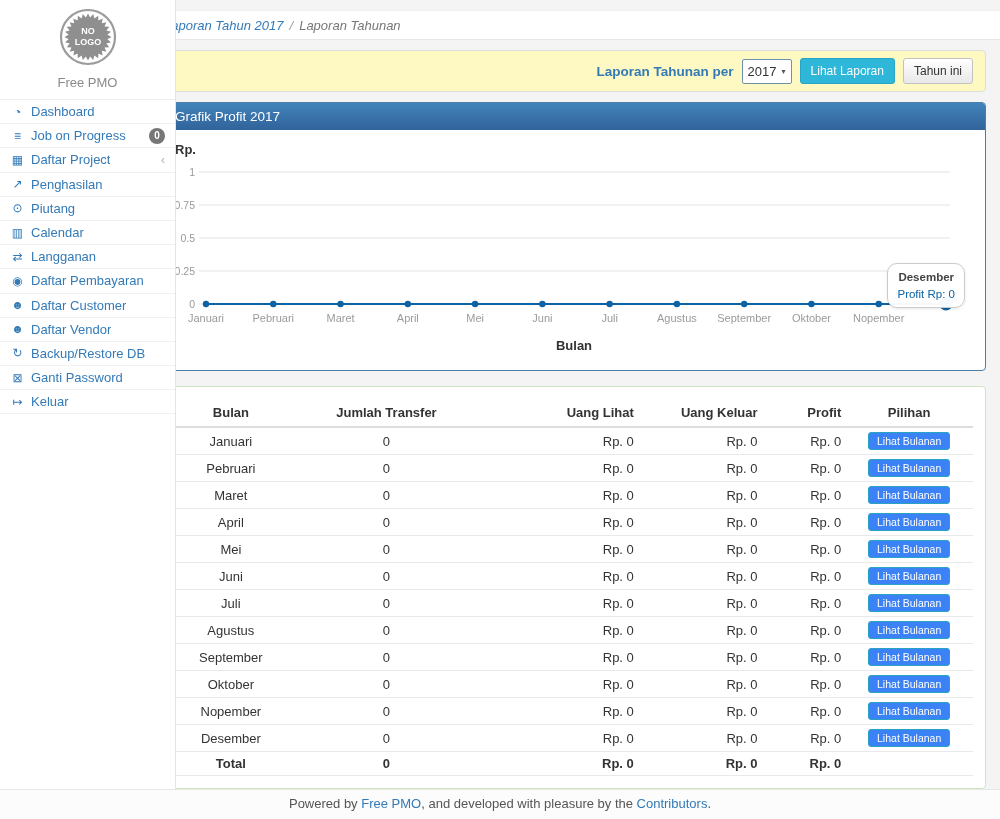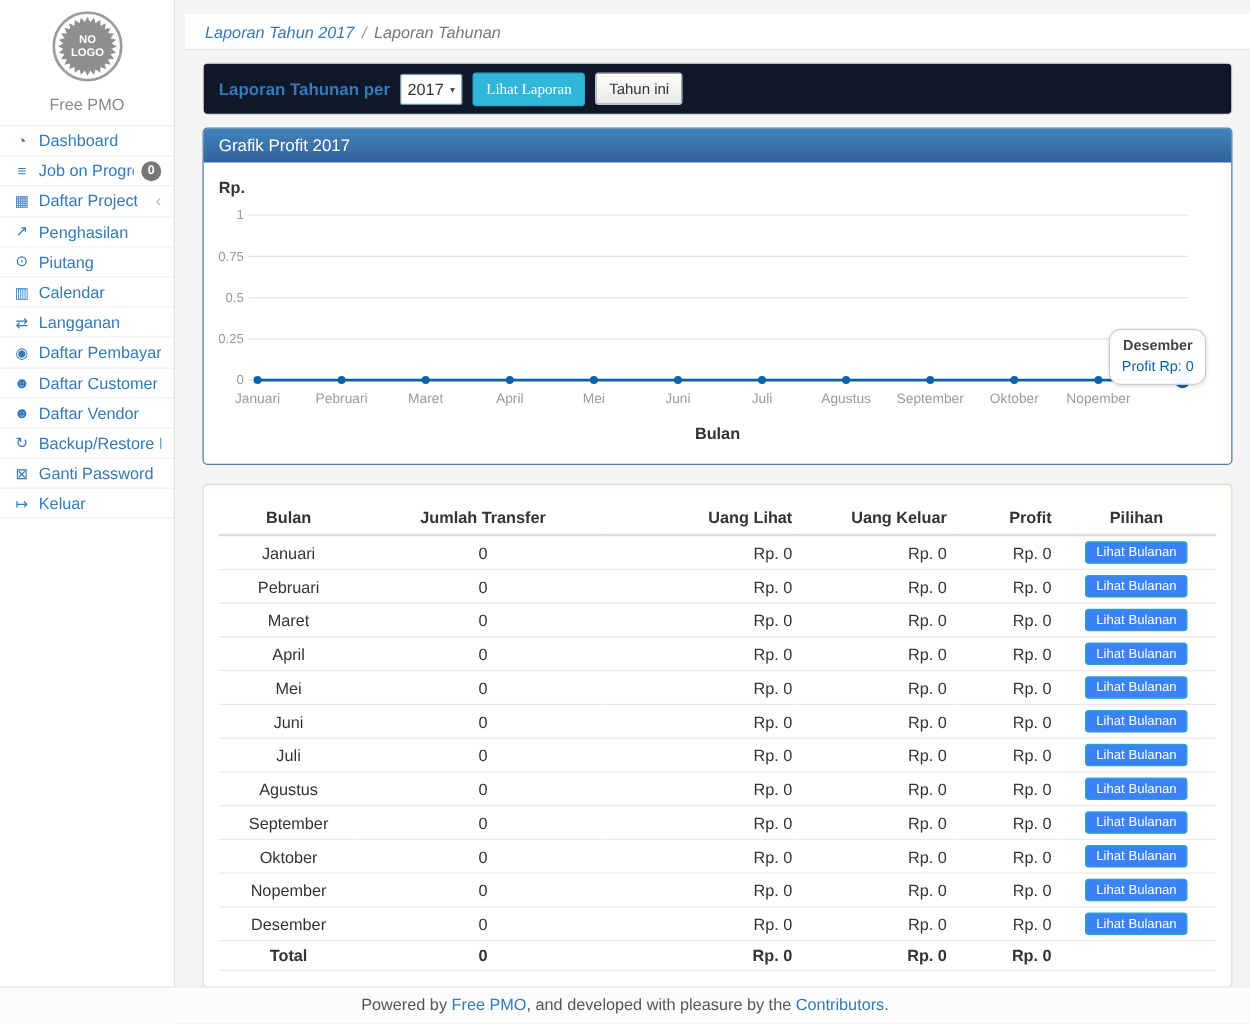"NO" .sidebar { width: 140px -> 176px }
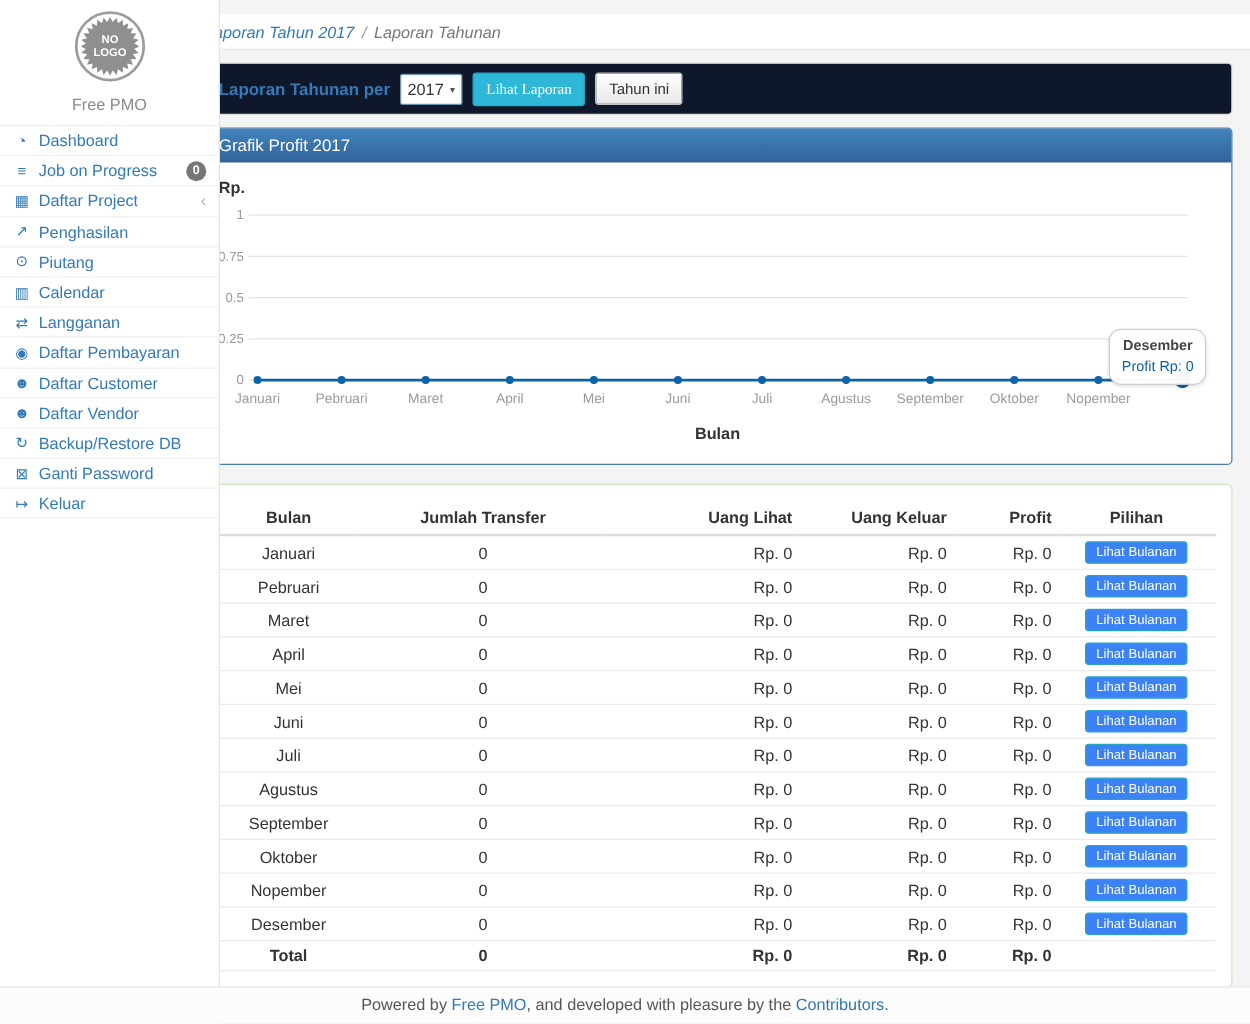"Laporan Tahunan per" .filter-panel { background: #0f172a -> #fef9c3; justify-content: none -> flex-end }
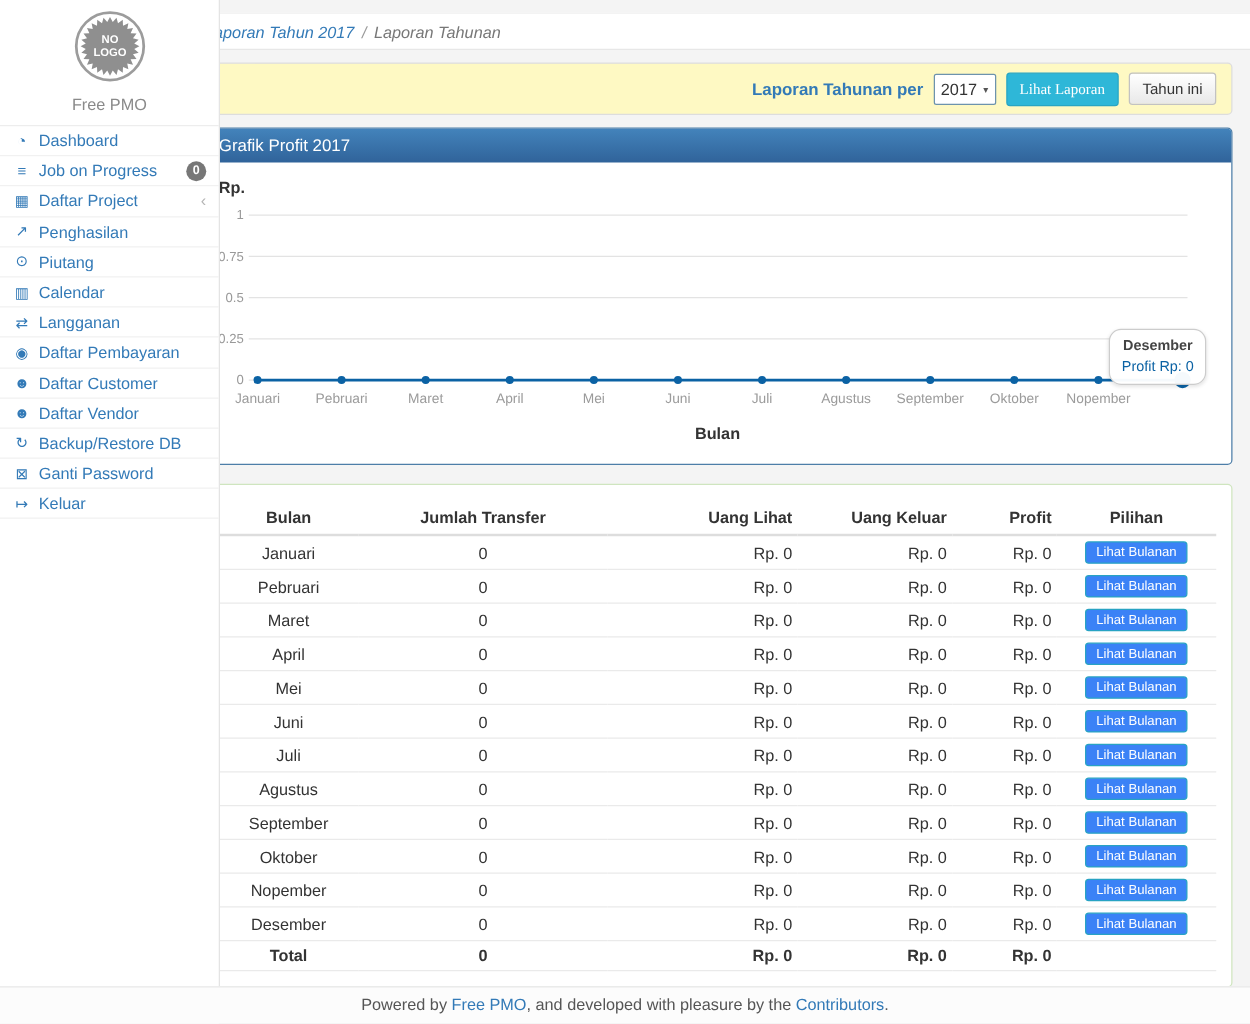"Lihat Laporan" .btn-info { font-family: Liberation Serif, serif -> none }
